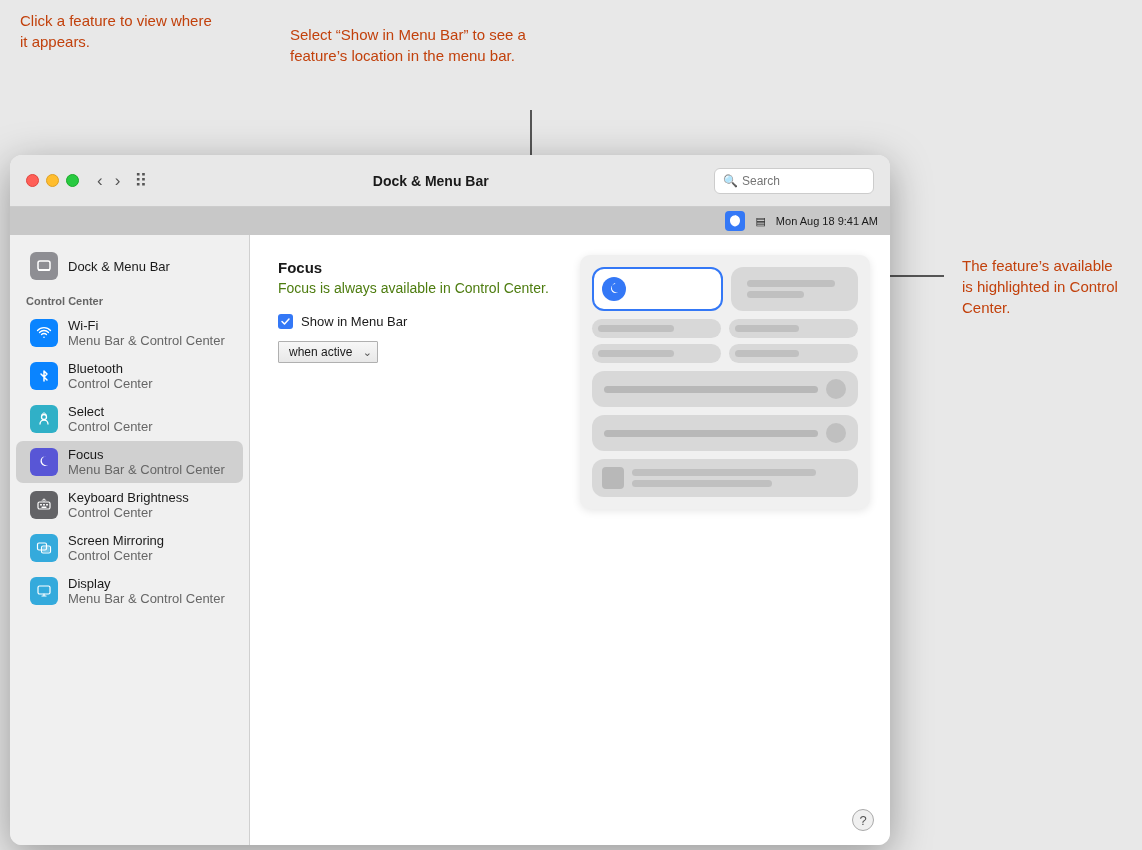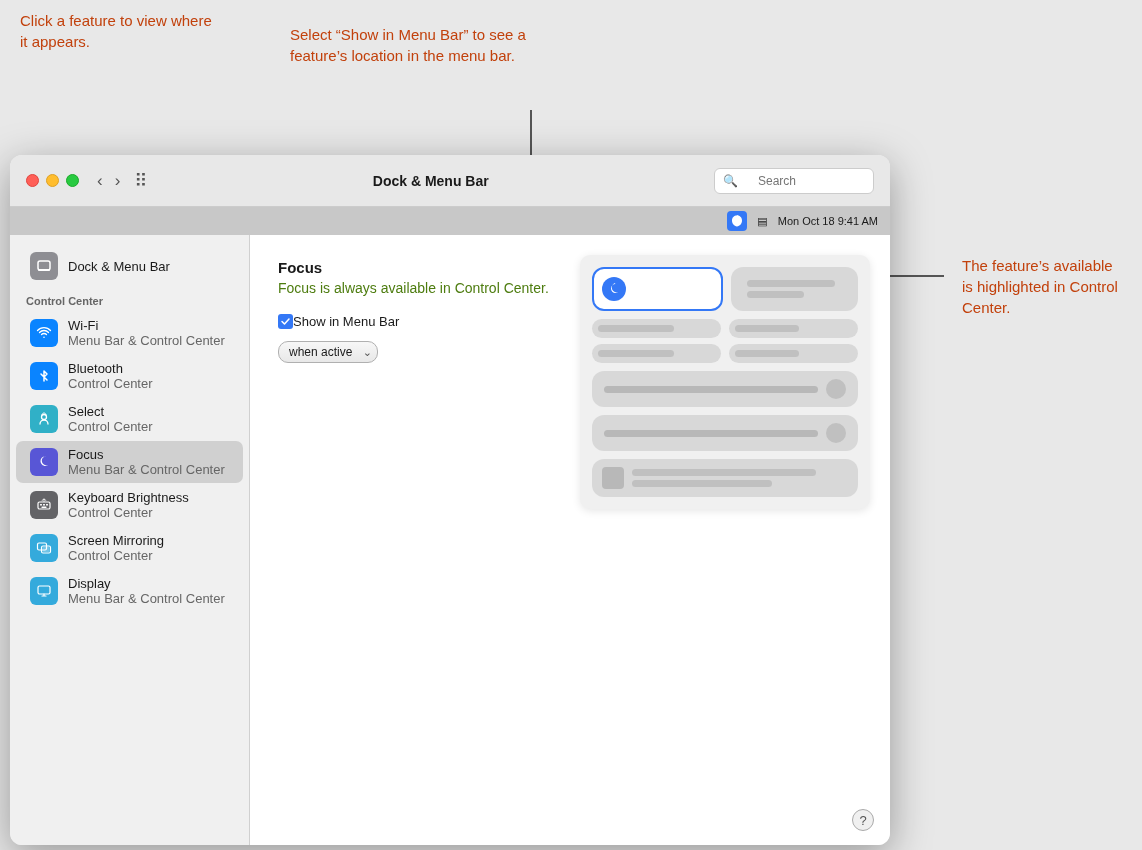"Search" .search-input { margin-left: 16px -> none }
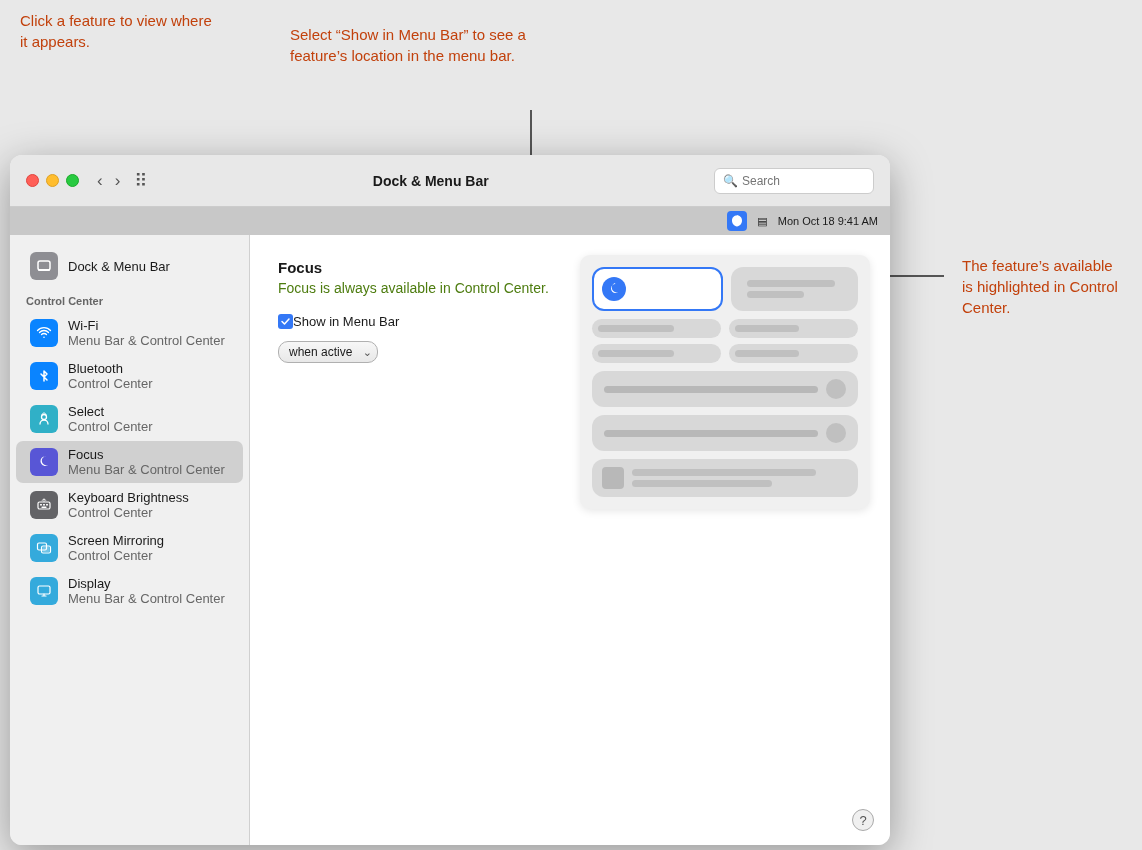"Mon Oct 18 9:41 AM" div.mb-item { text: Oct -> Aug }
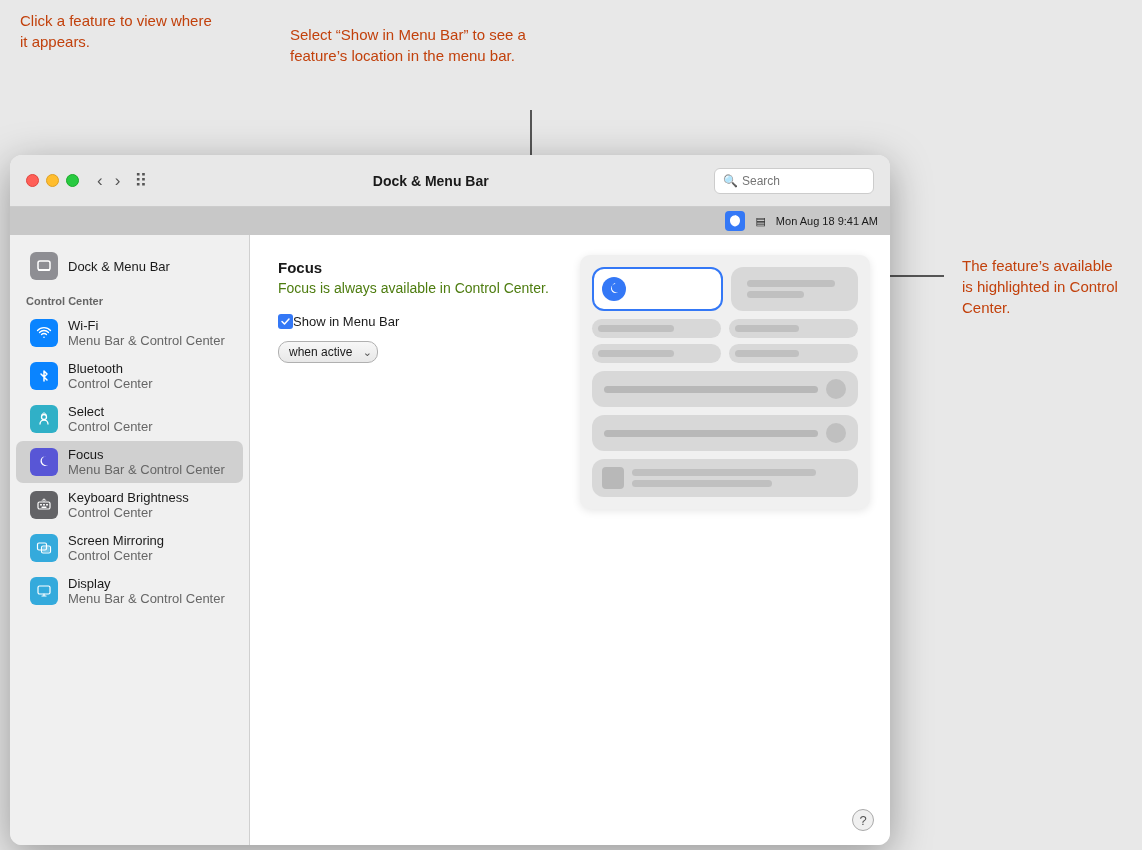"Show in Menu Bar" .show-menubar-row { gap: 0 -> 8px }
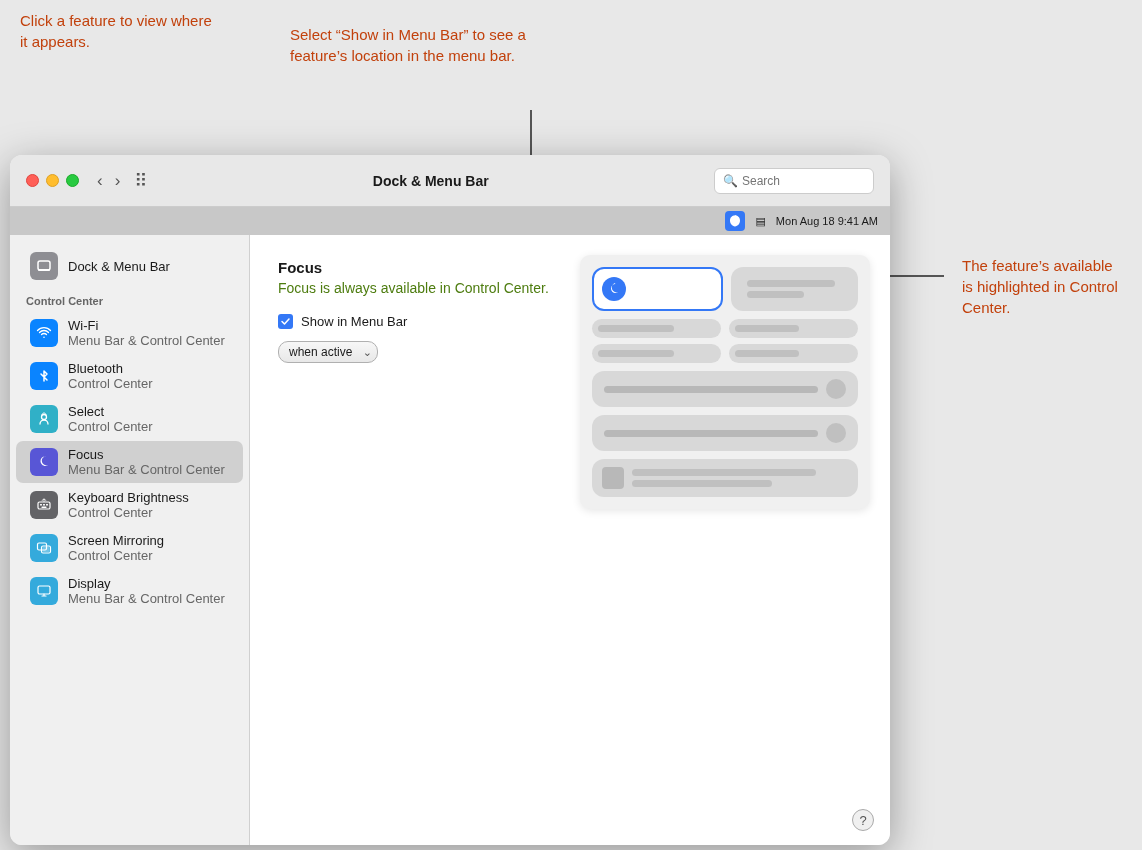"when active" .dropdown-select { border-radius: 10px -> 1px }
